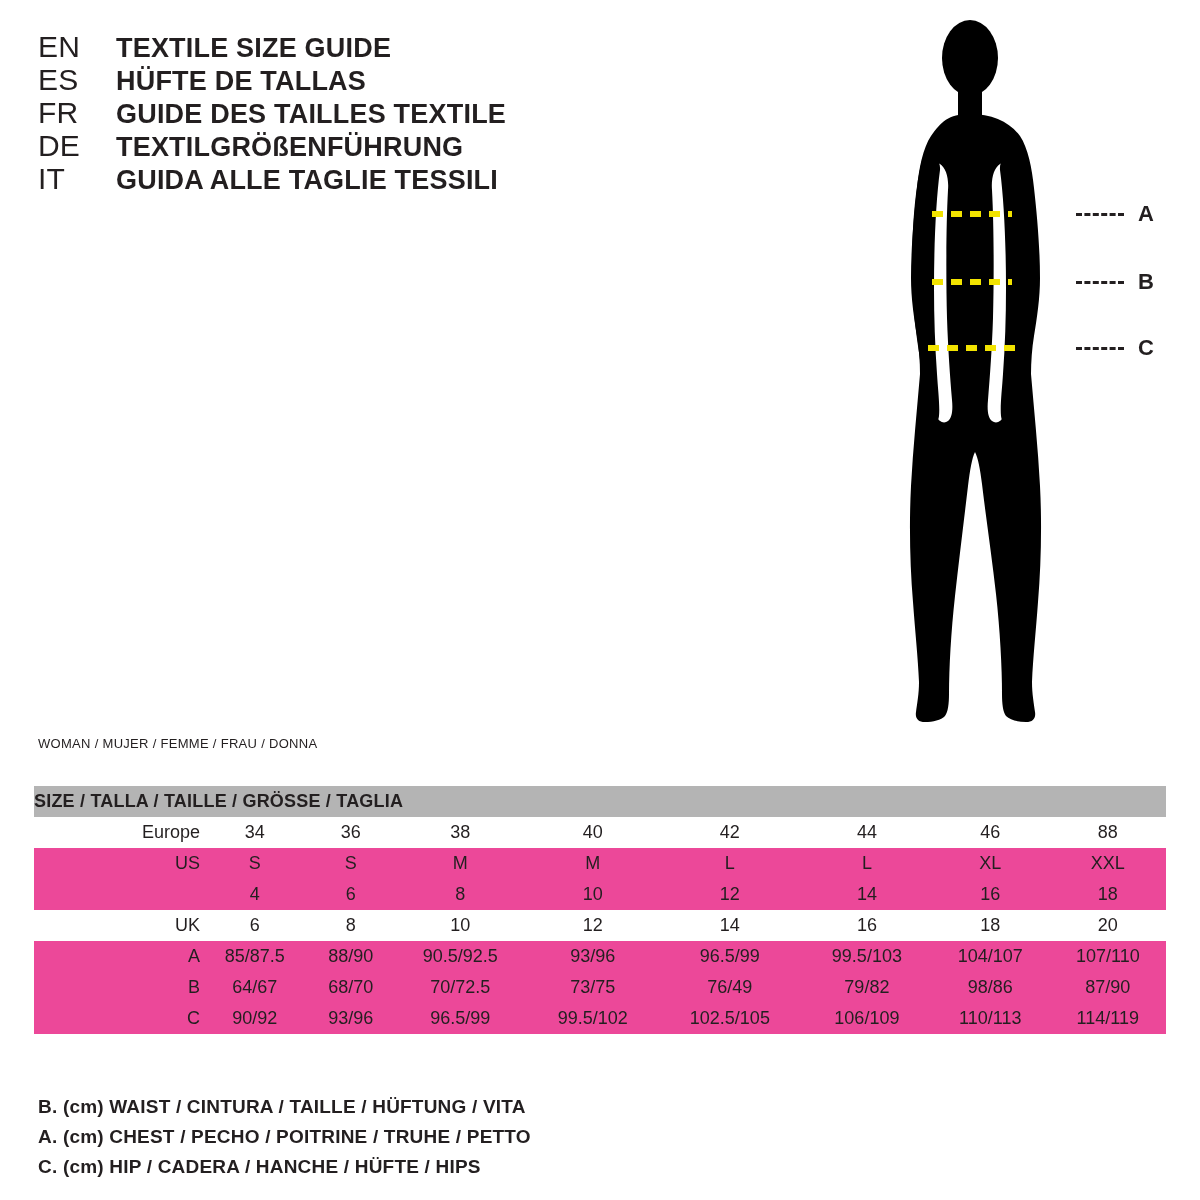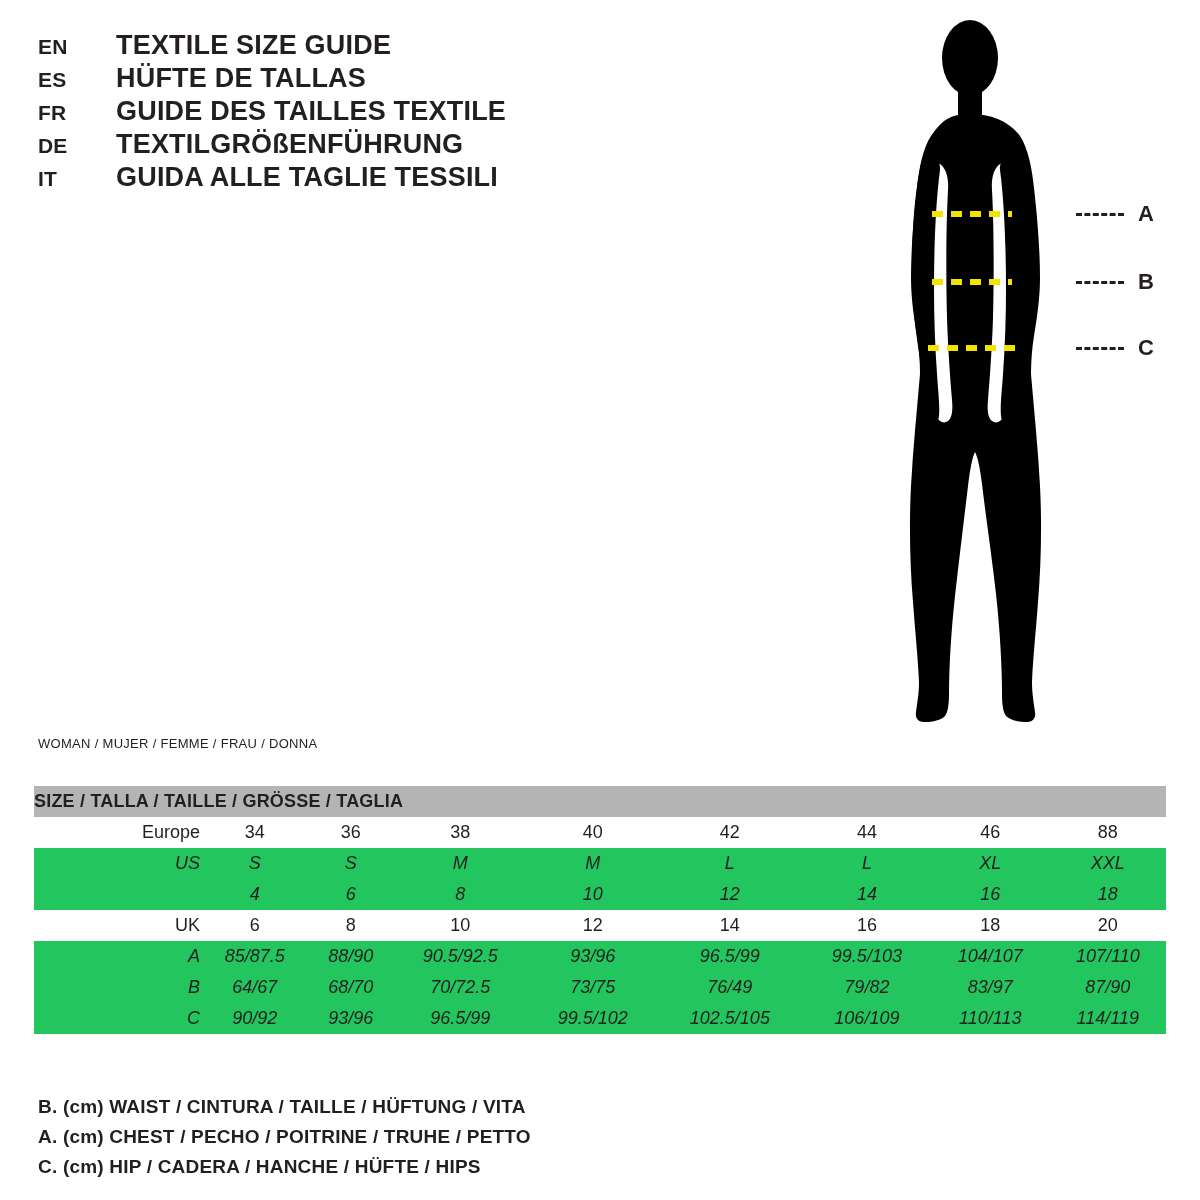"EN" .title-lang { font-size: 21px -> 30px; font-weight: bold -> normal }
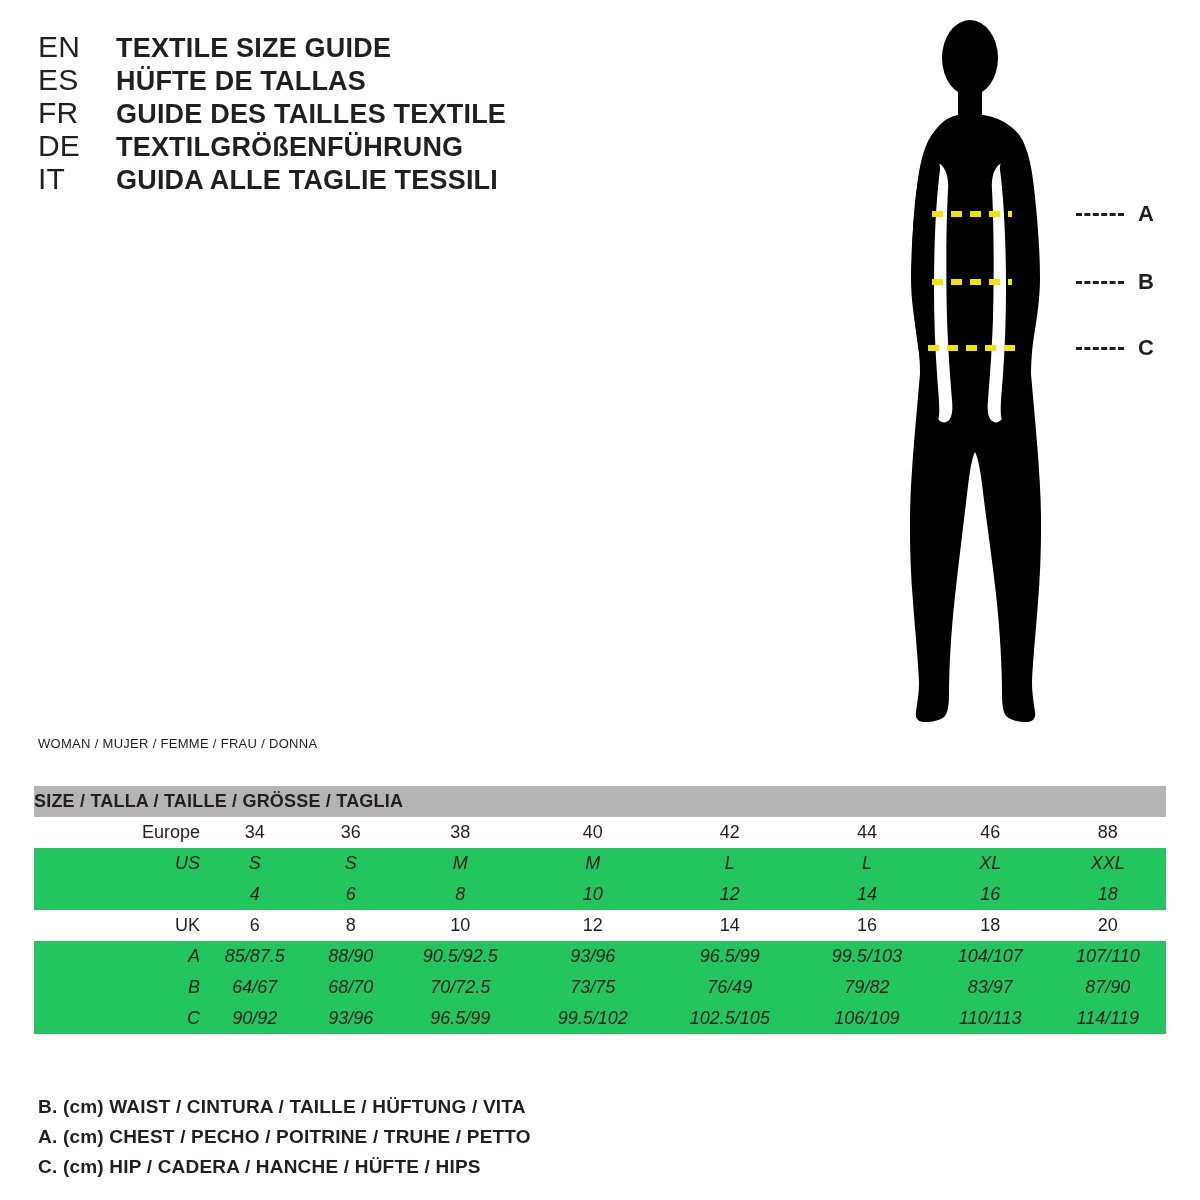"US" tr.shade td { background: #22c55e -> #ec4899; font-style: italic -> none }
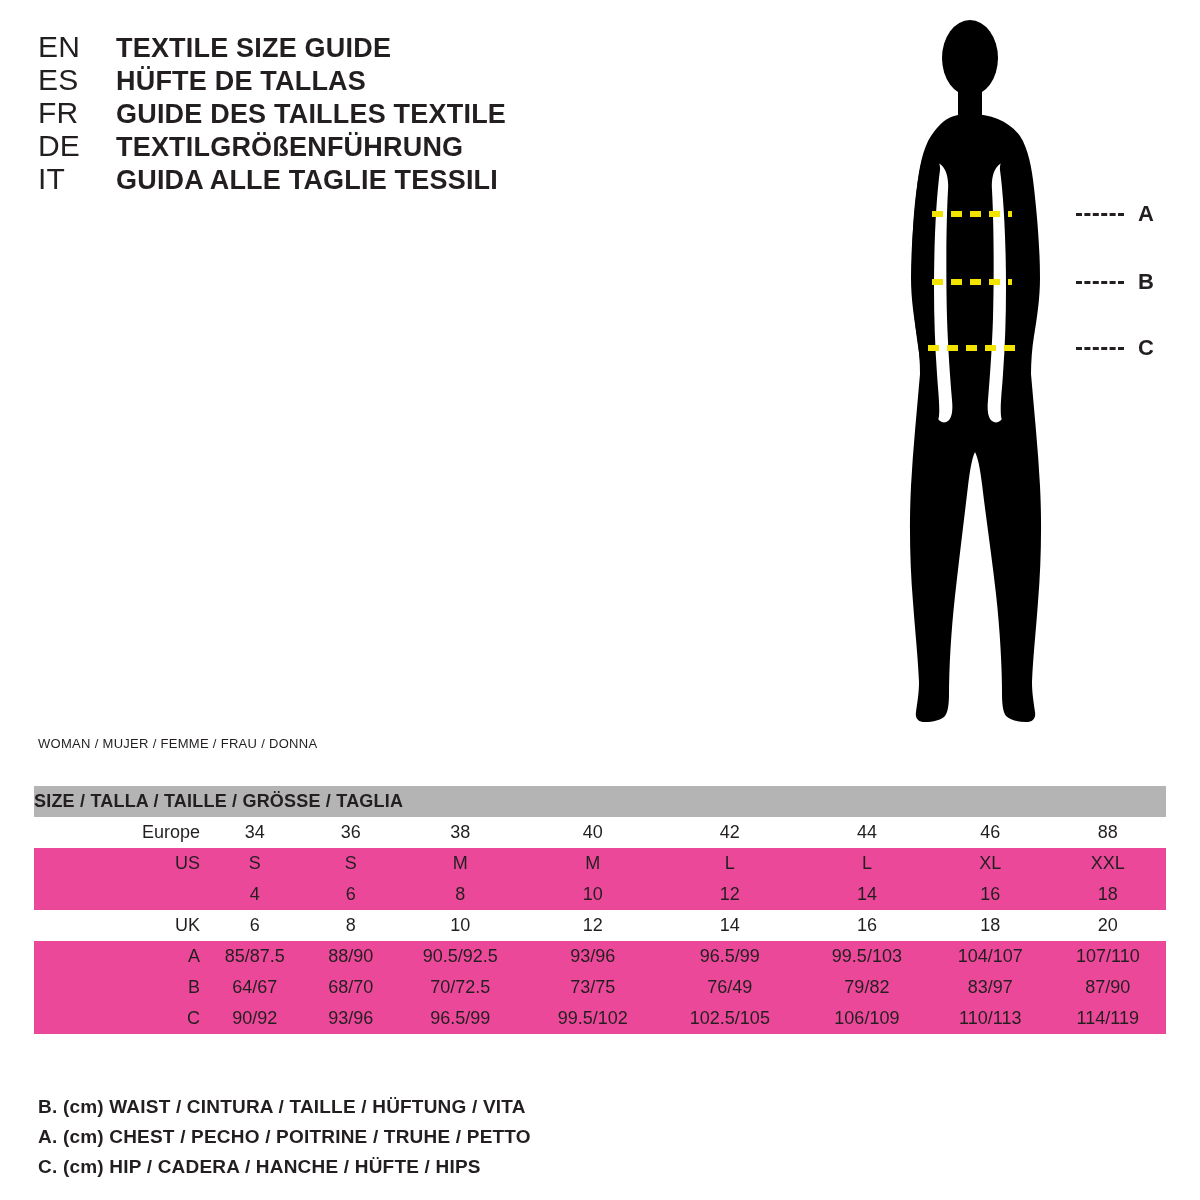"83/97" td { text: 83/97 -> 98/86 }
